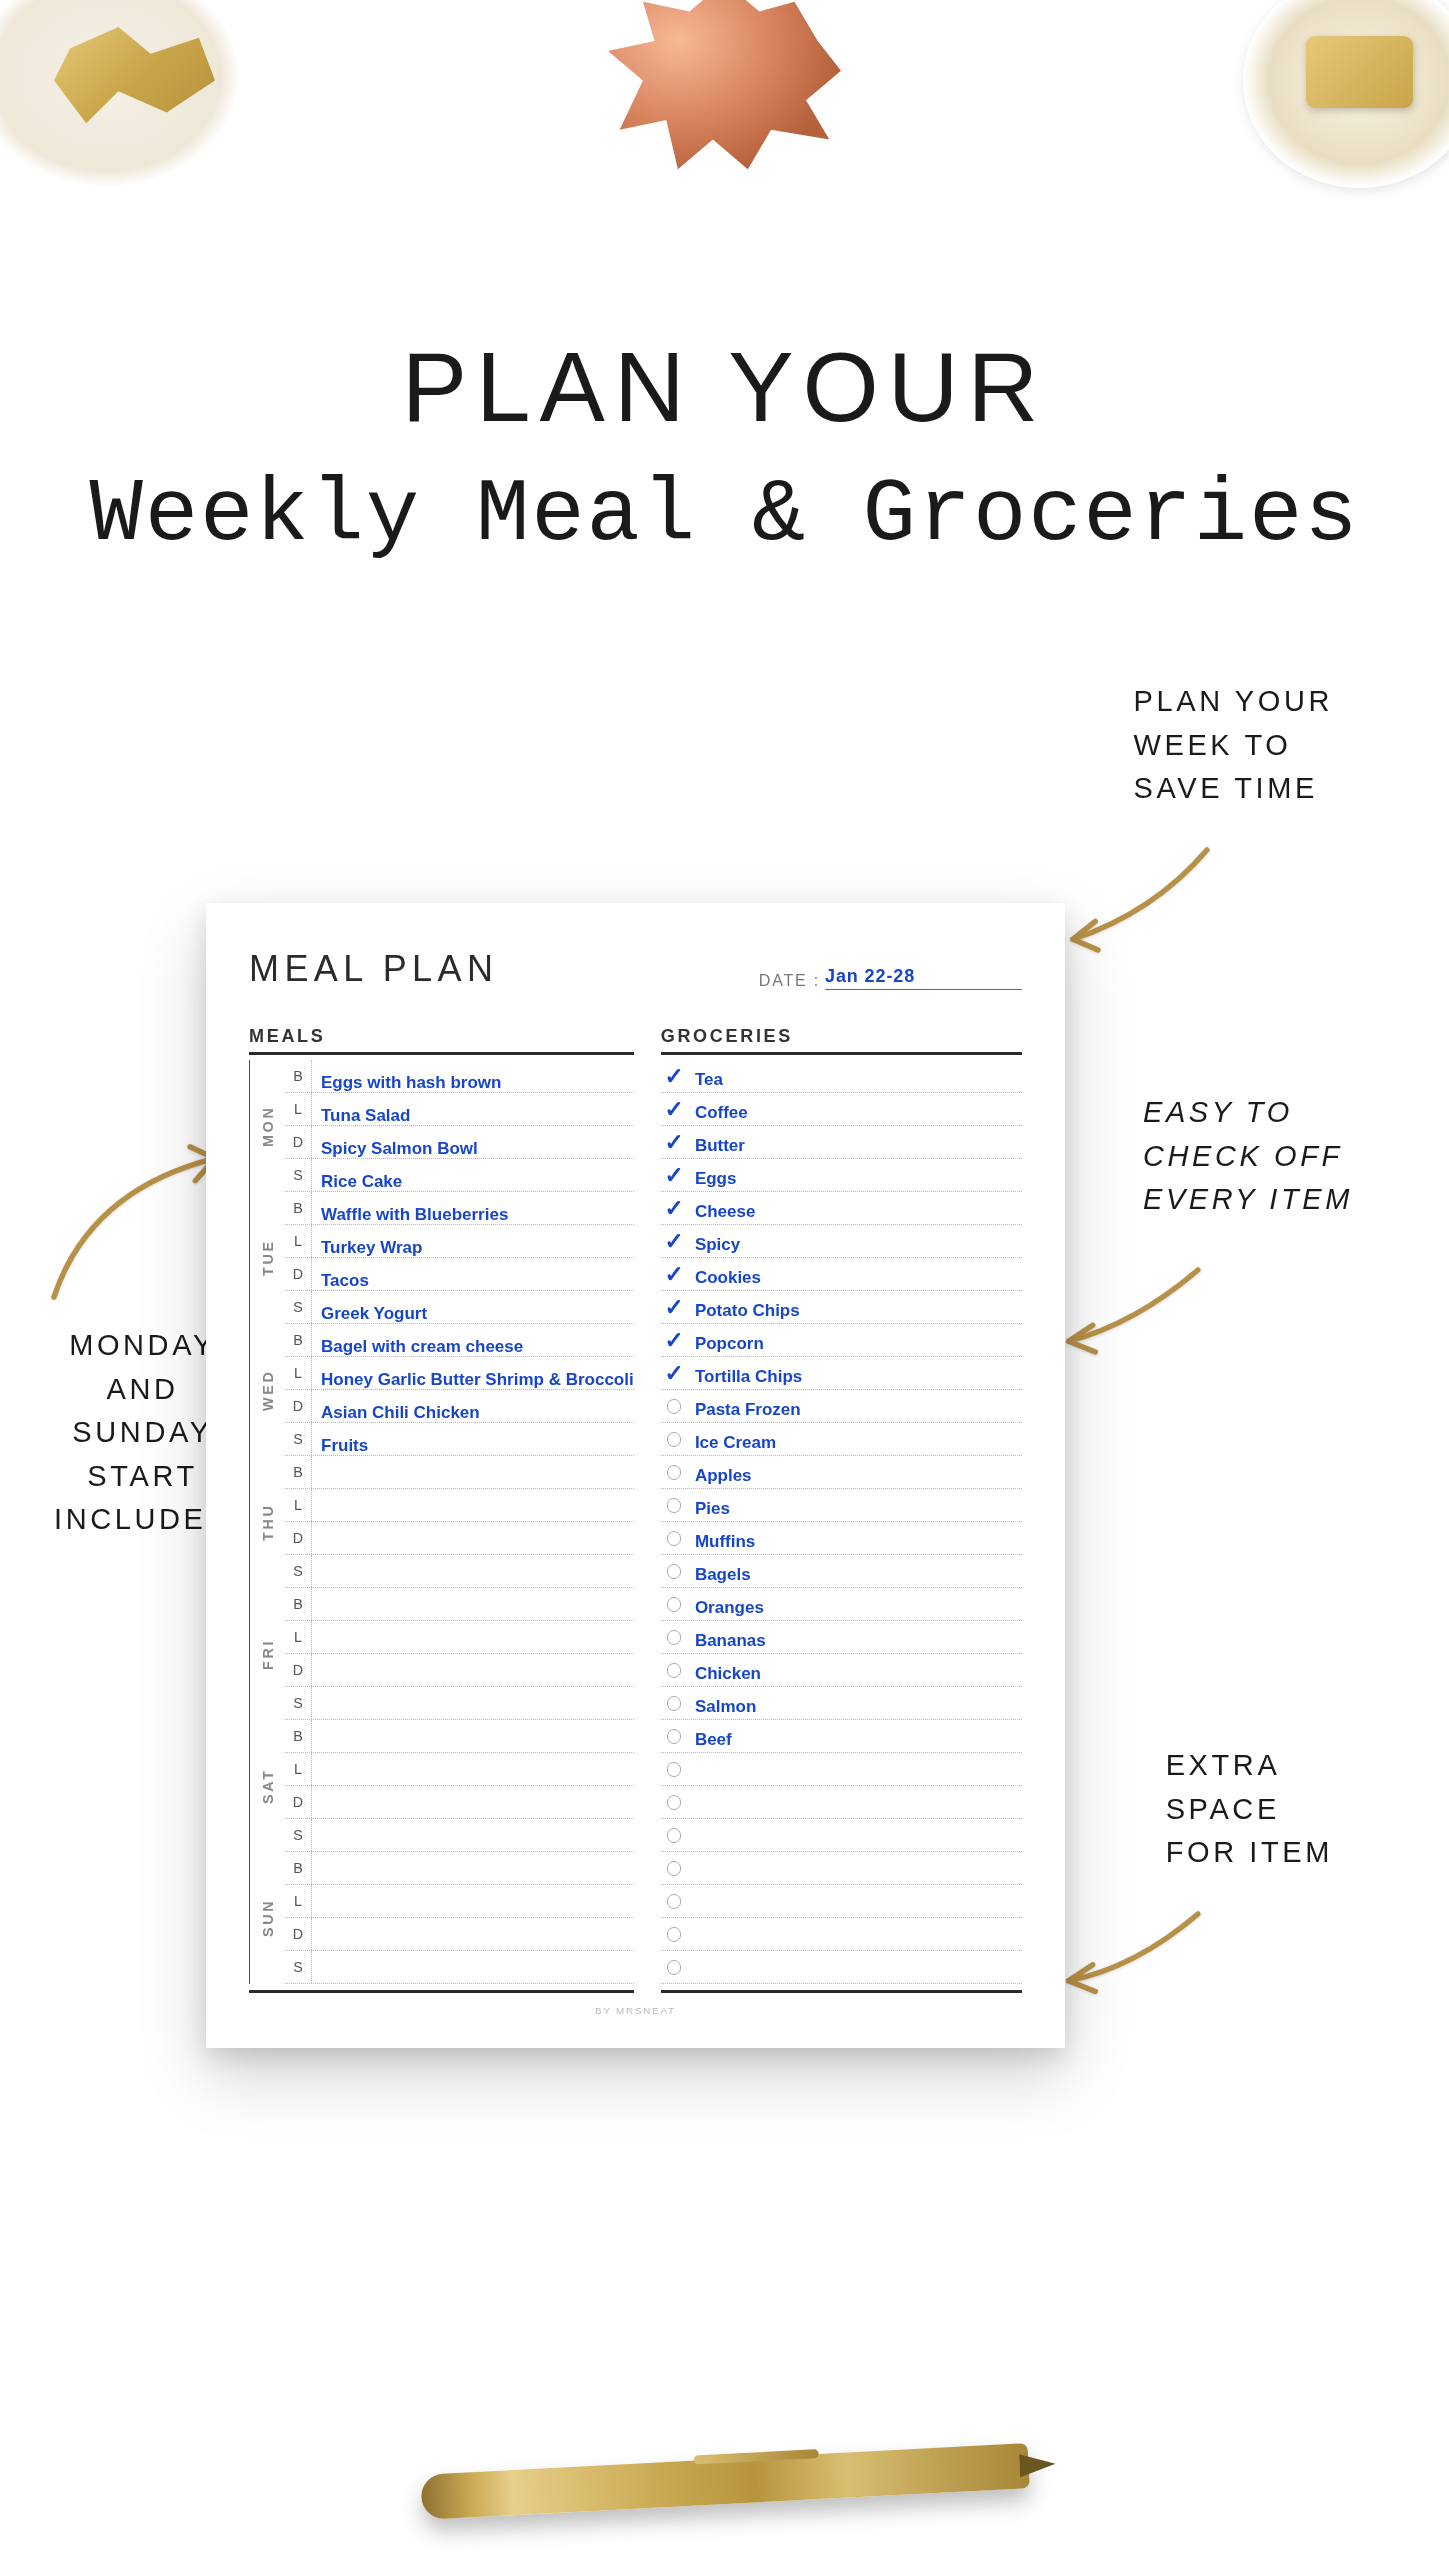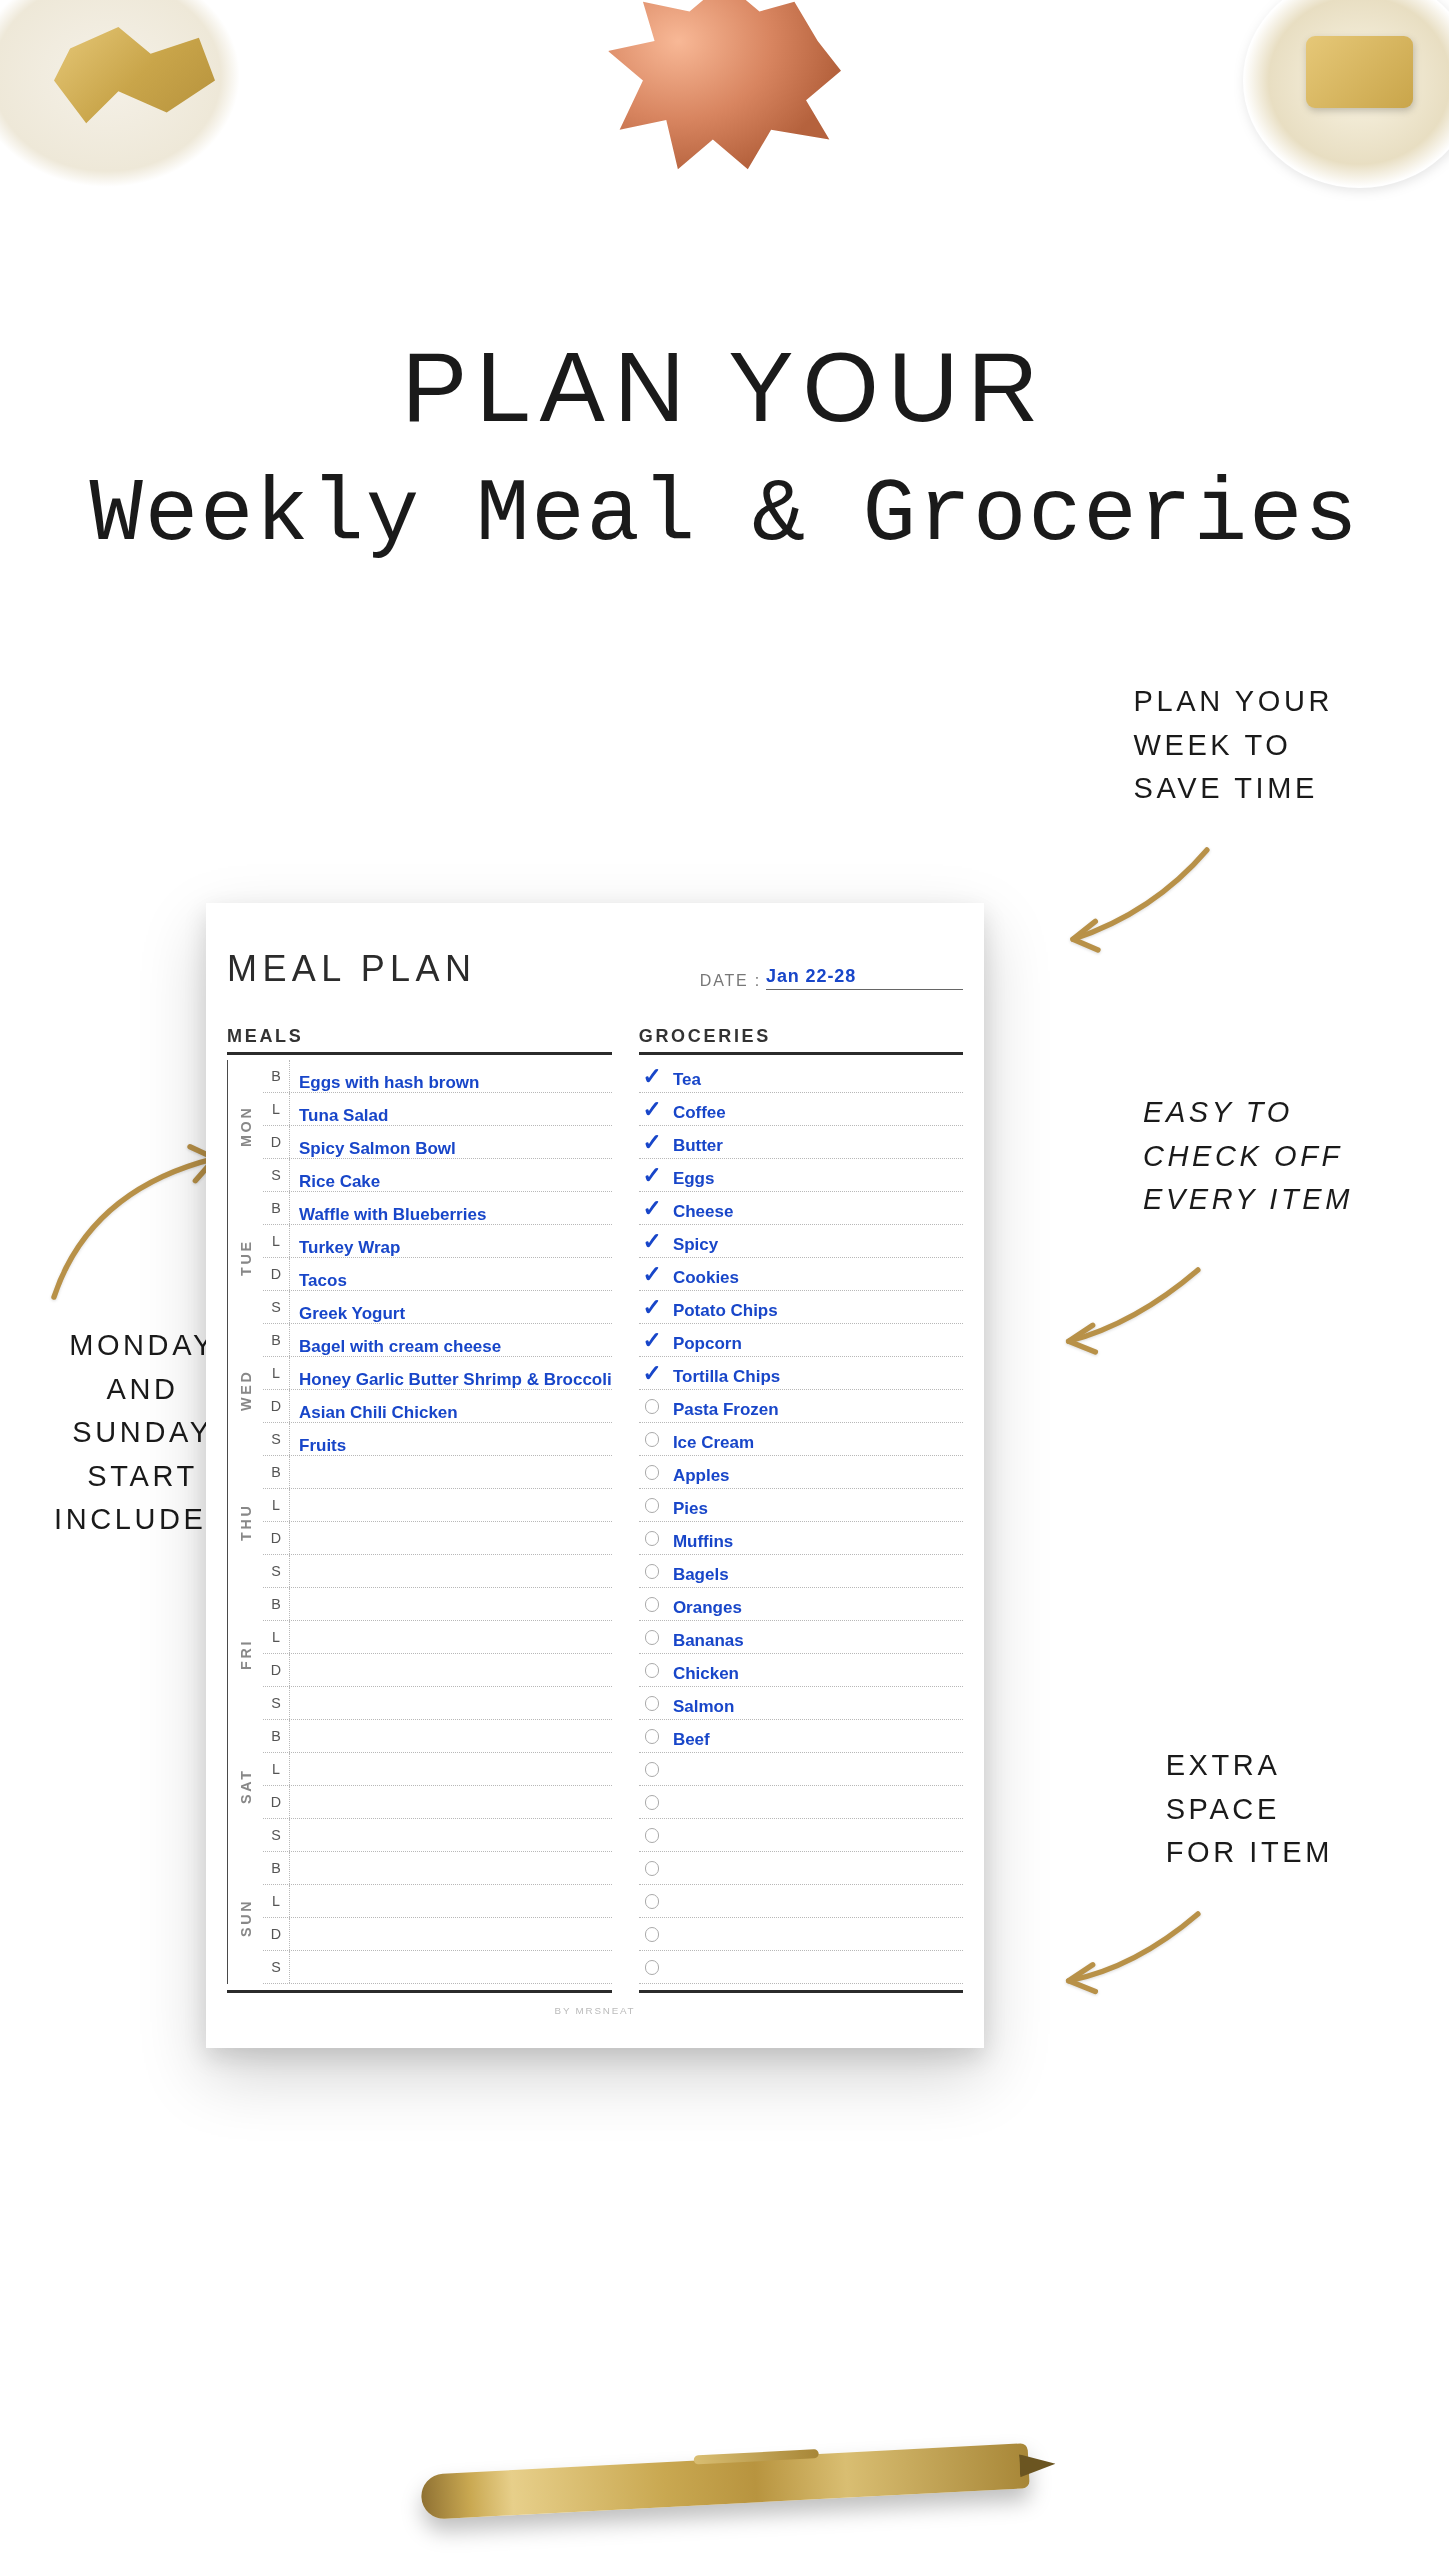"MEAL PLAN" .sheet { padding: 45px 21px 18px -> 45px 43px 18px; width: 778px -> 859px }
